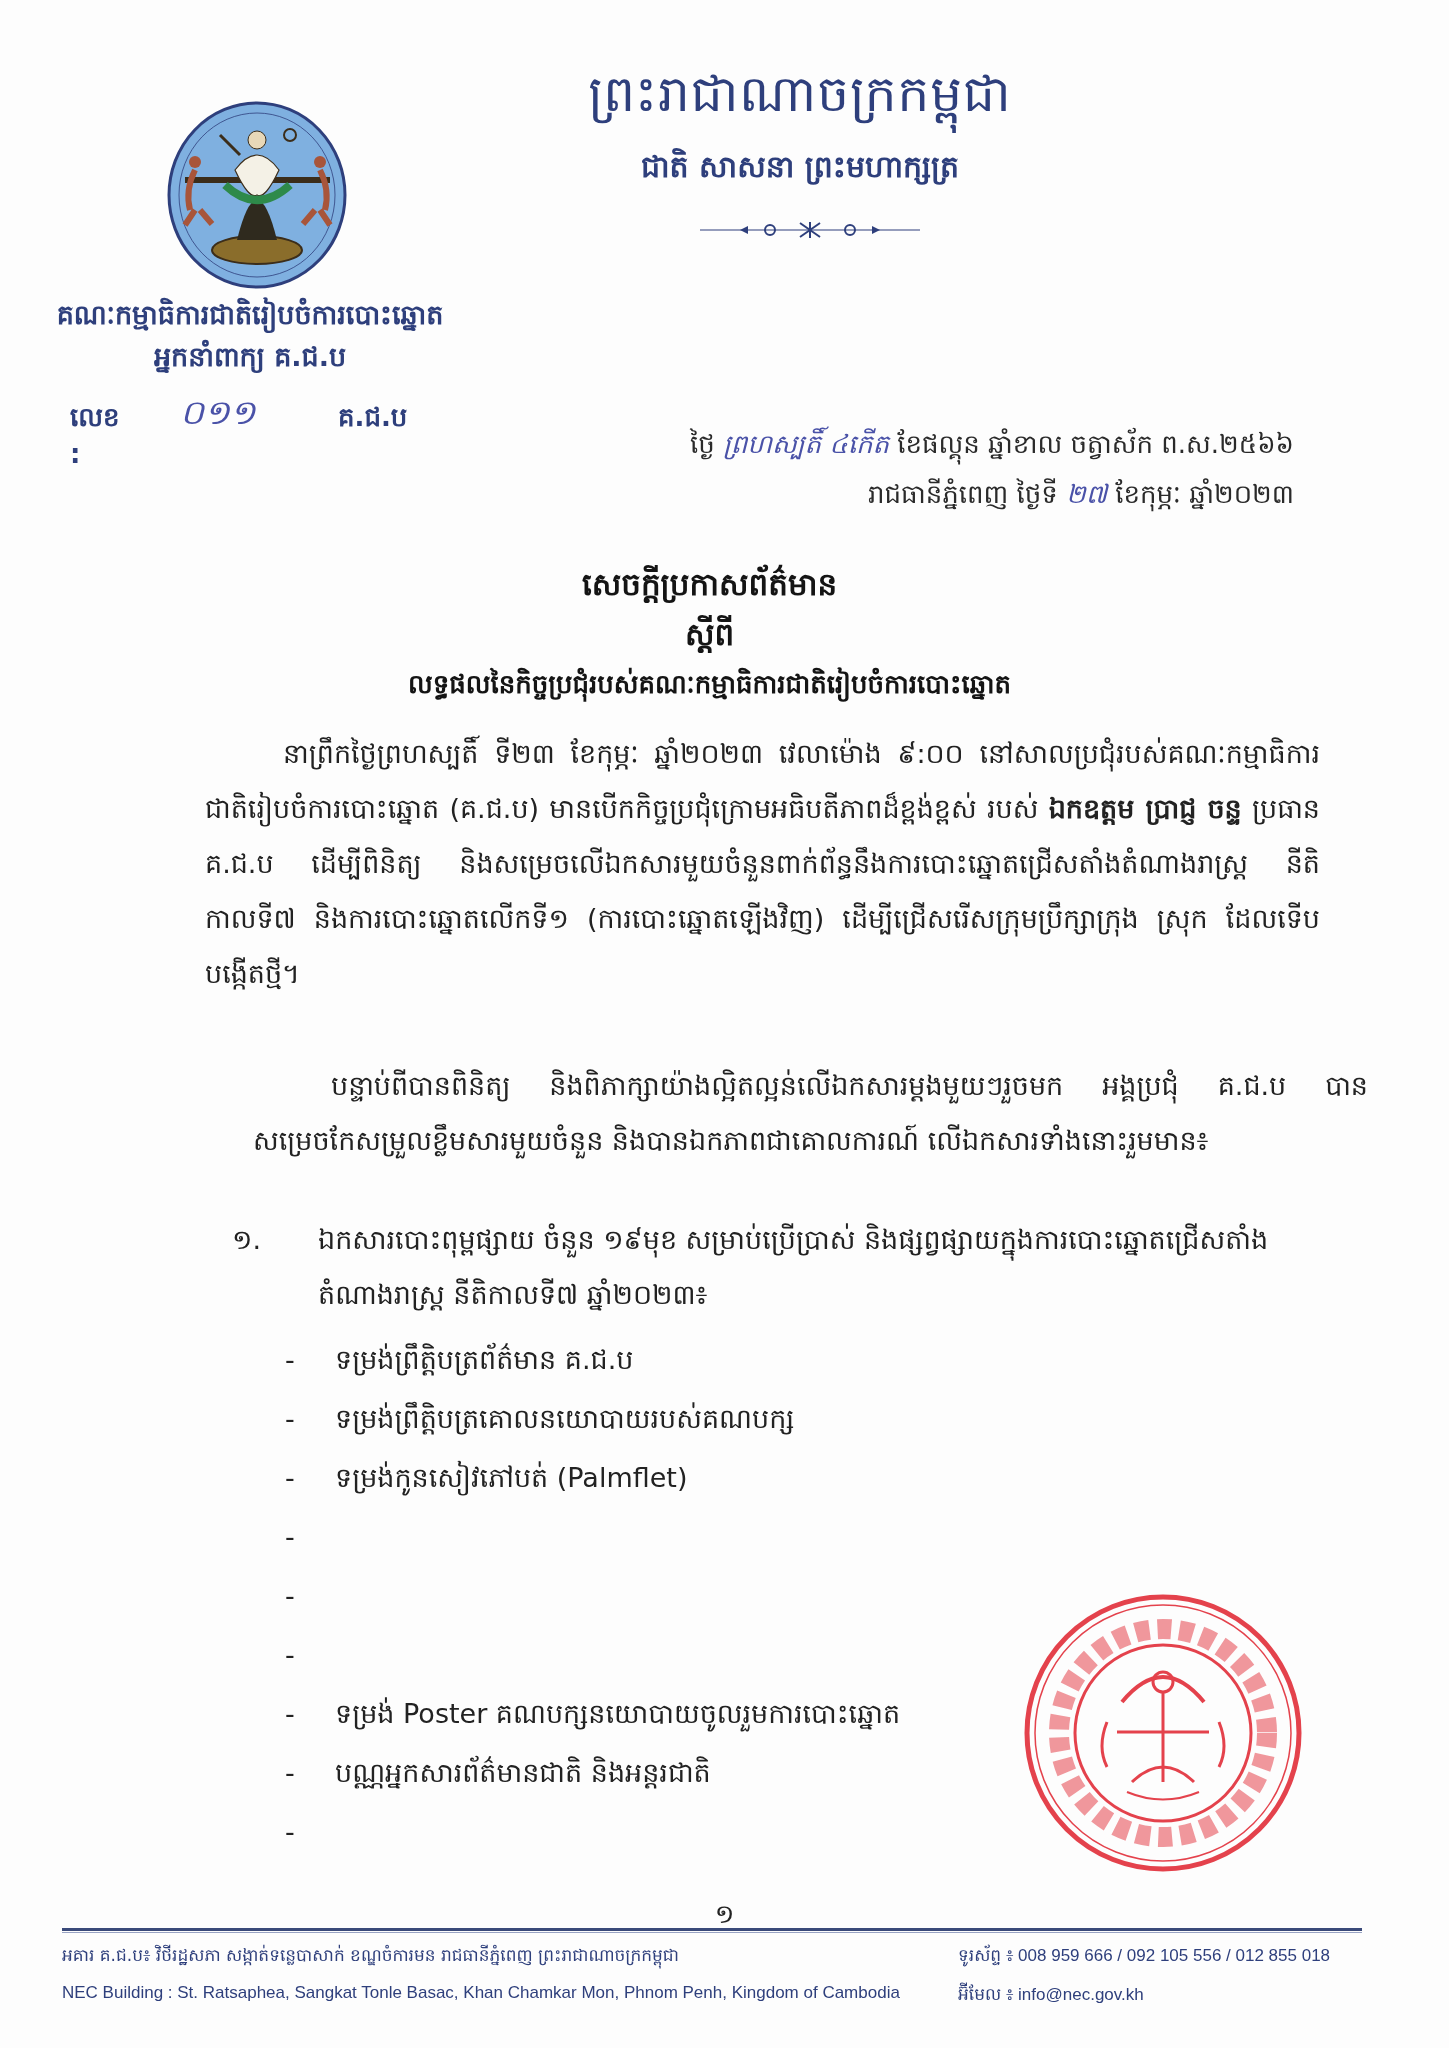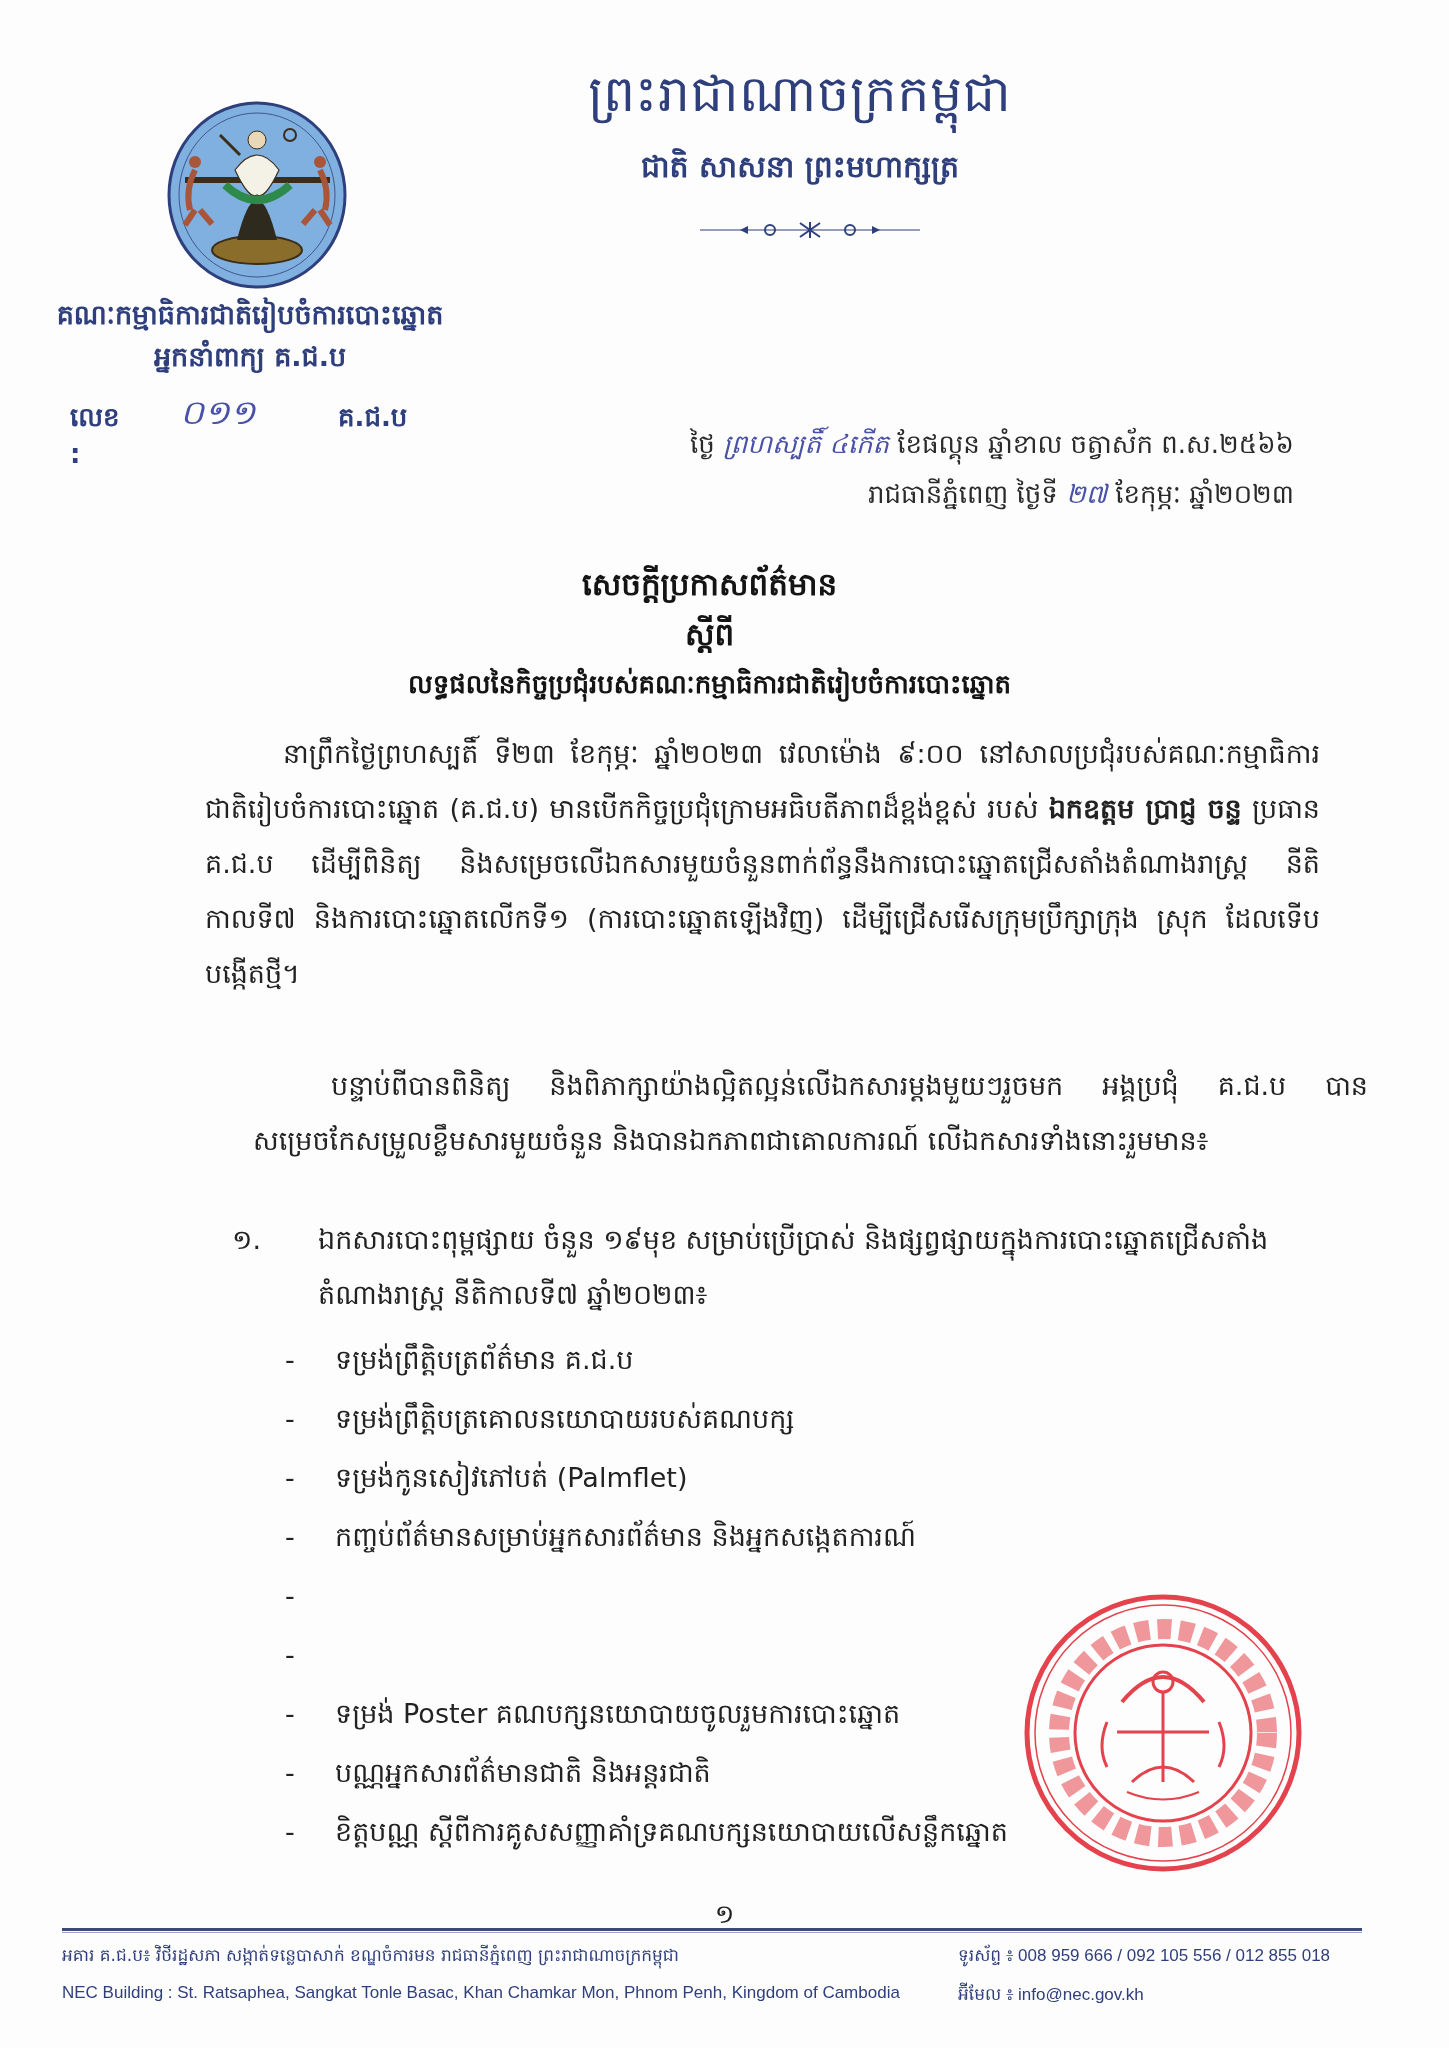"កញ្ចប់ព័ត៌មានសម្រាប់អ្នកសារព័ត៌មាន" span.btxt { html: <span>កញ្ចប់ព័ត៌មានសម្រាប់អ្នកសារព័ត៌មាន និងអ្នកសង្កេតការណ៍</span> -> none }
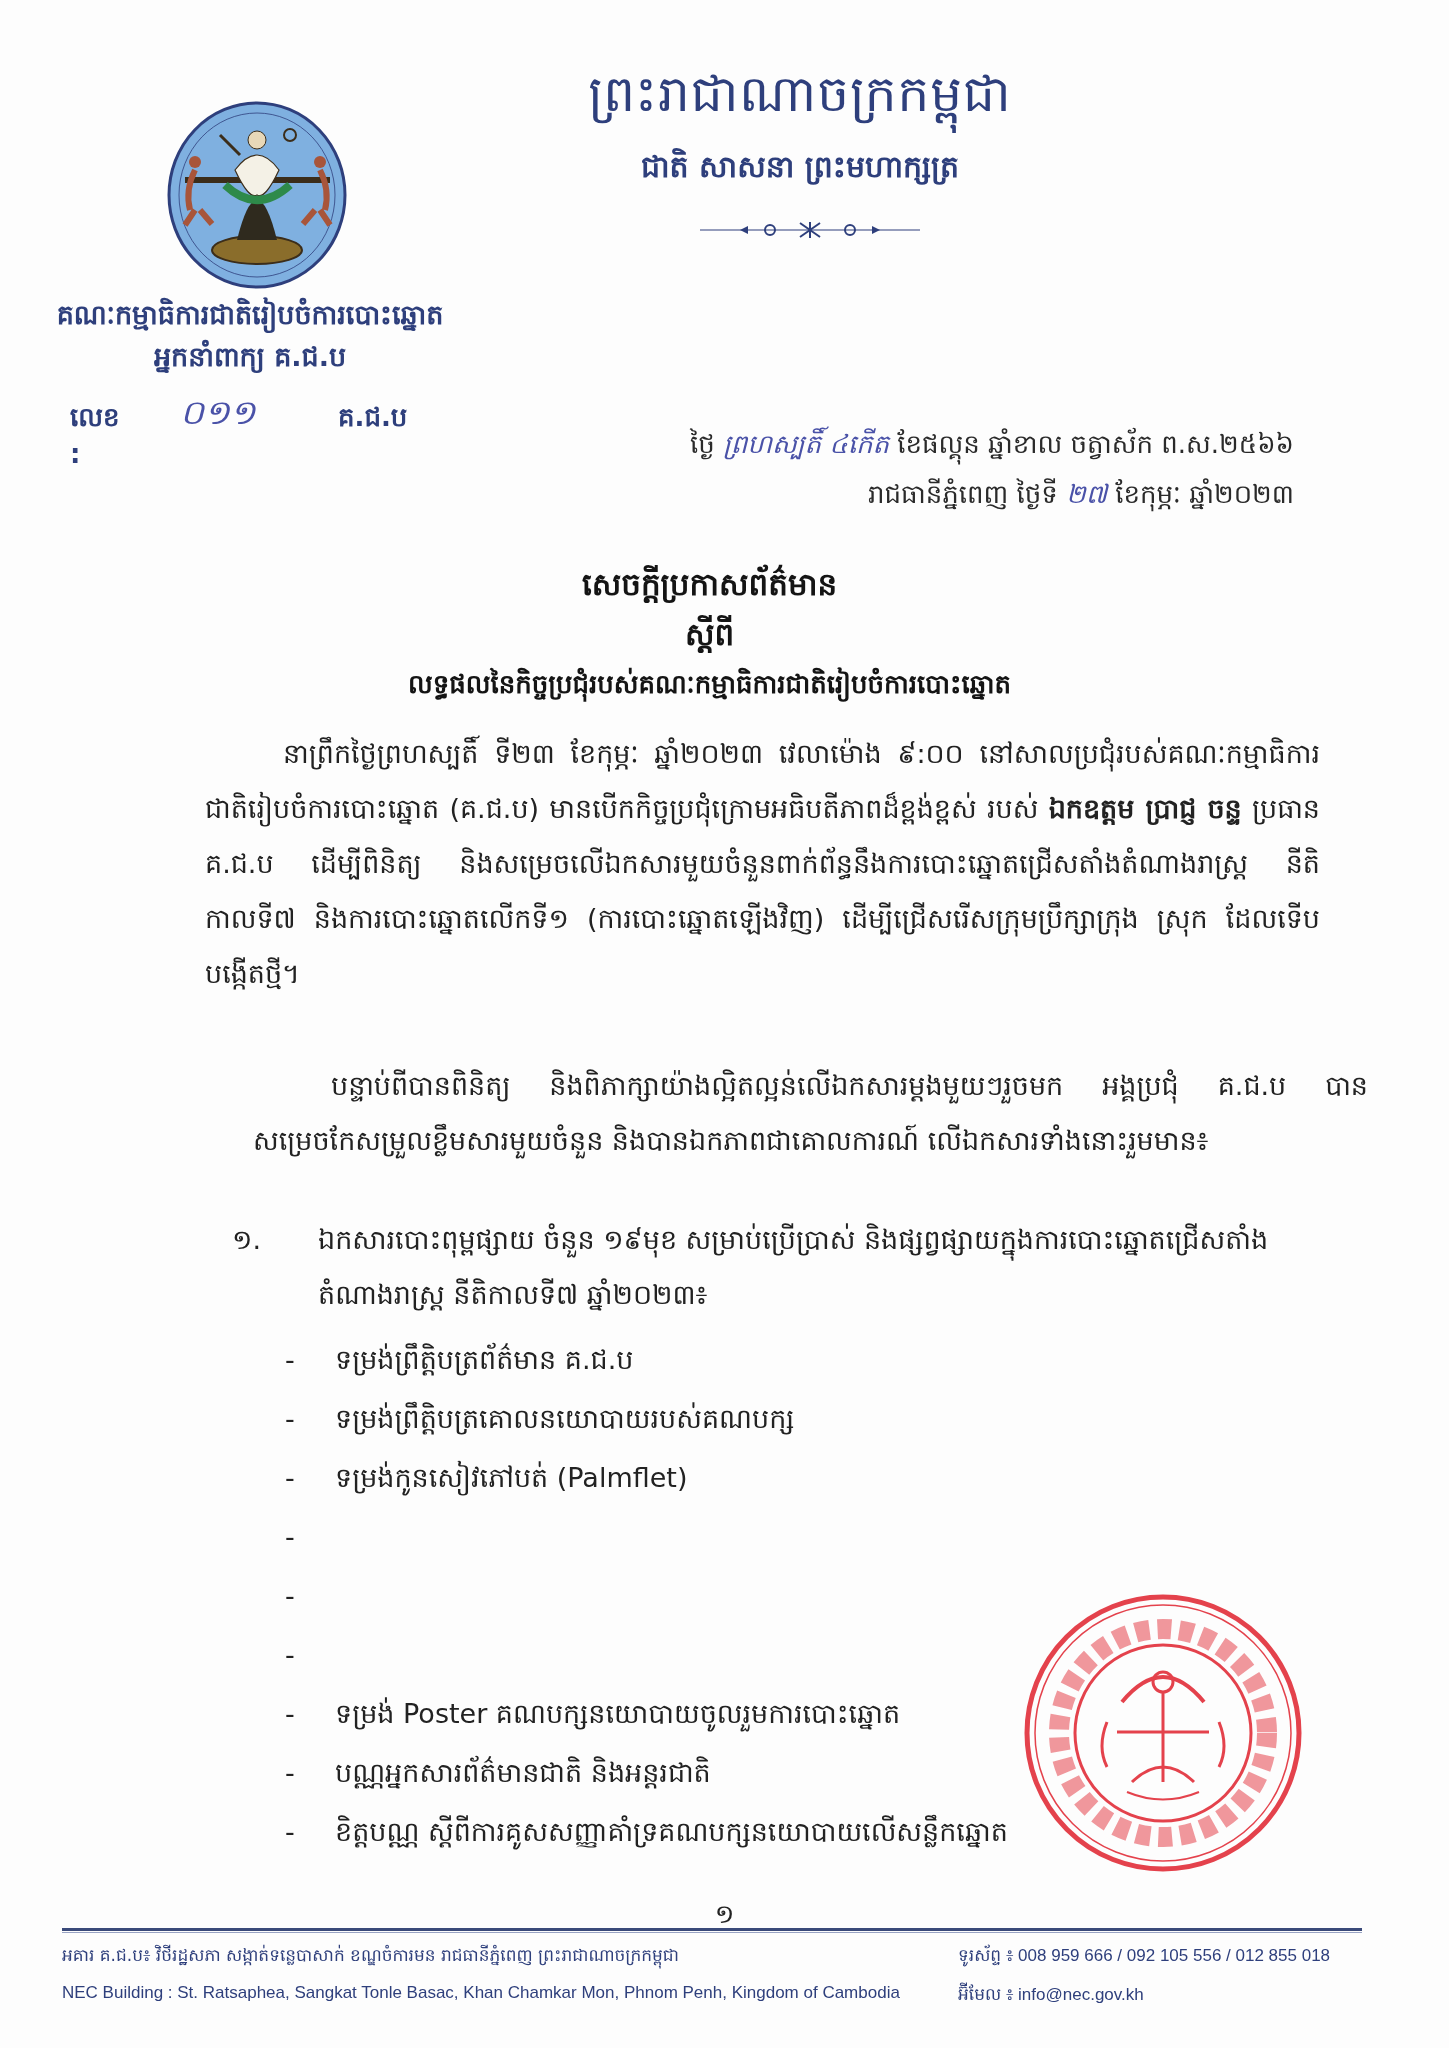"ខិត្តបណ្ណ" span.btxt { html: <span>ខិត្តបណ្ណ ស្តីពីការគូសសញ្ញាគាំទ្រគណបក្សនយោបាយលើសន្លឹកឆ្នោត</span> -> none }
